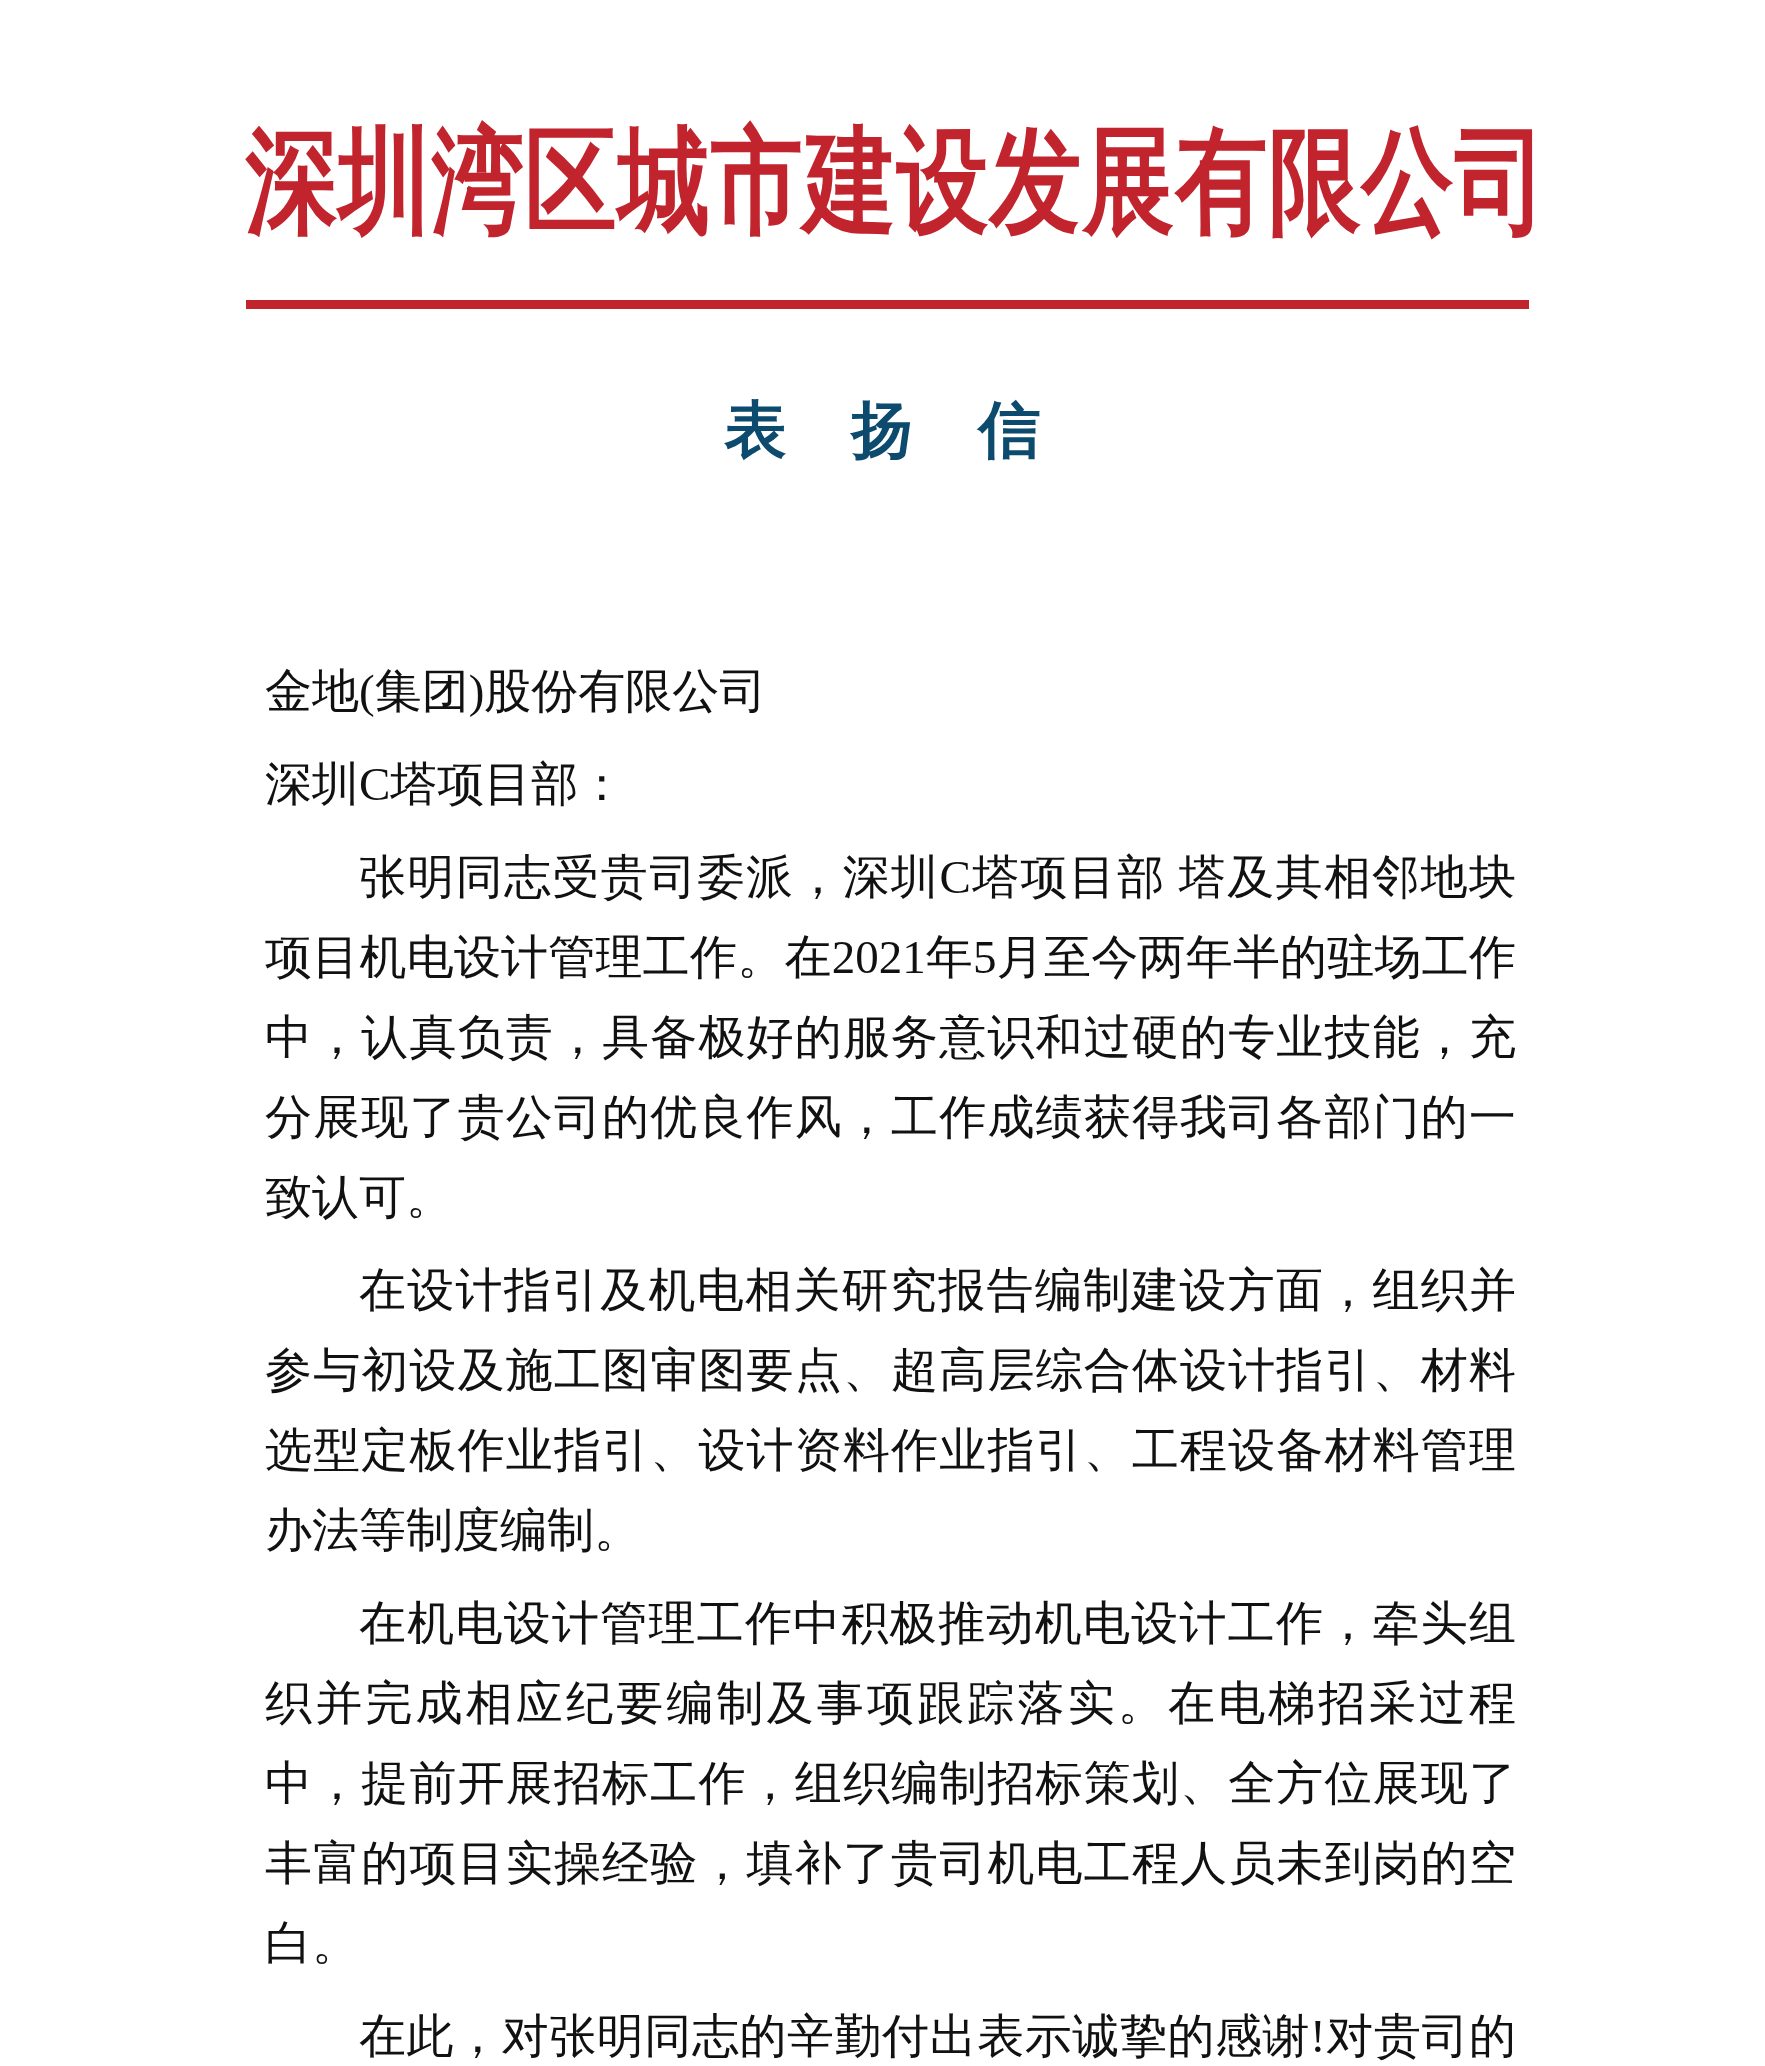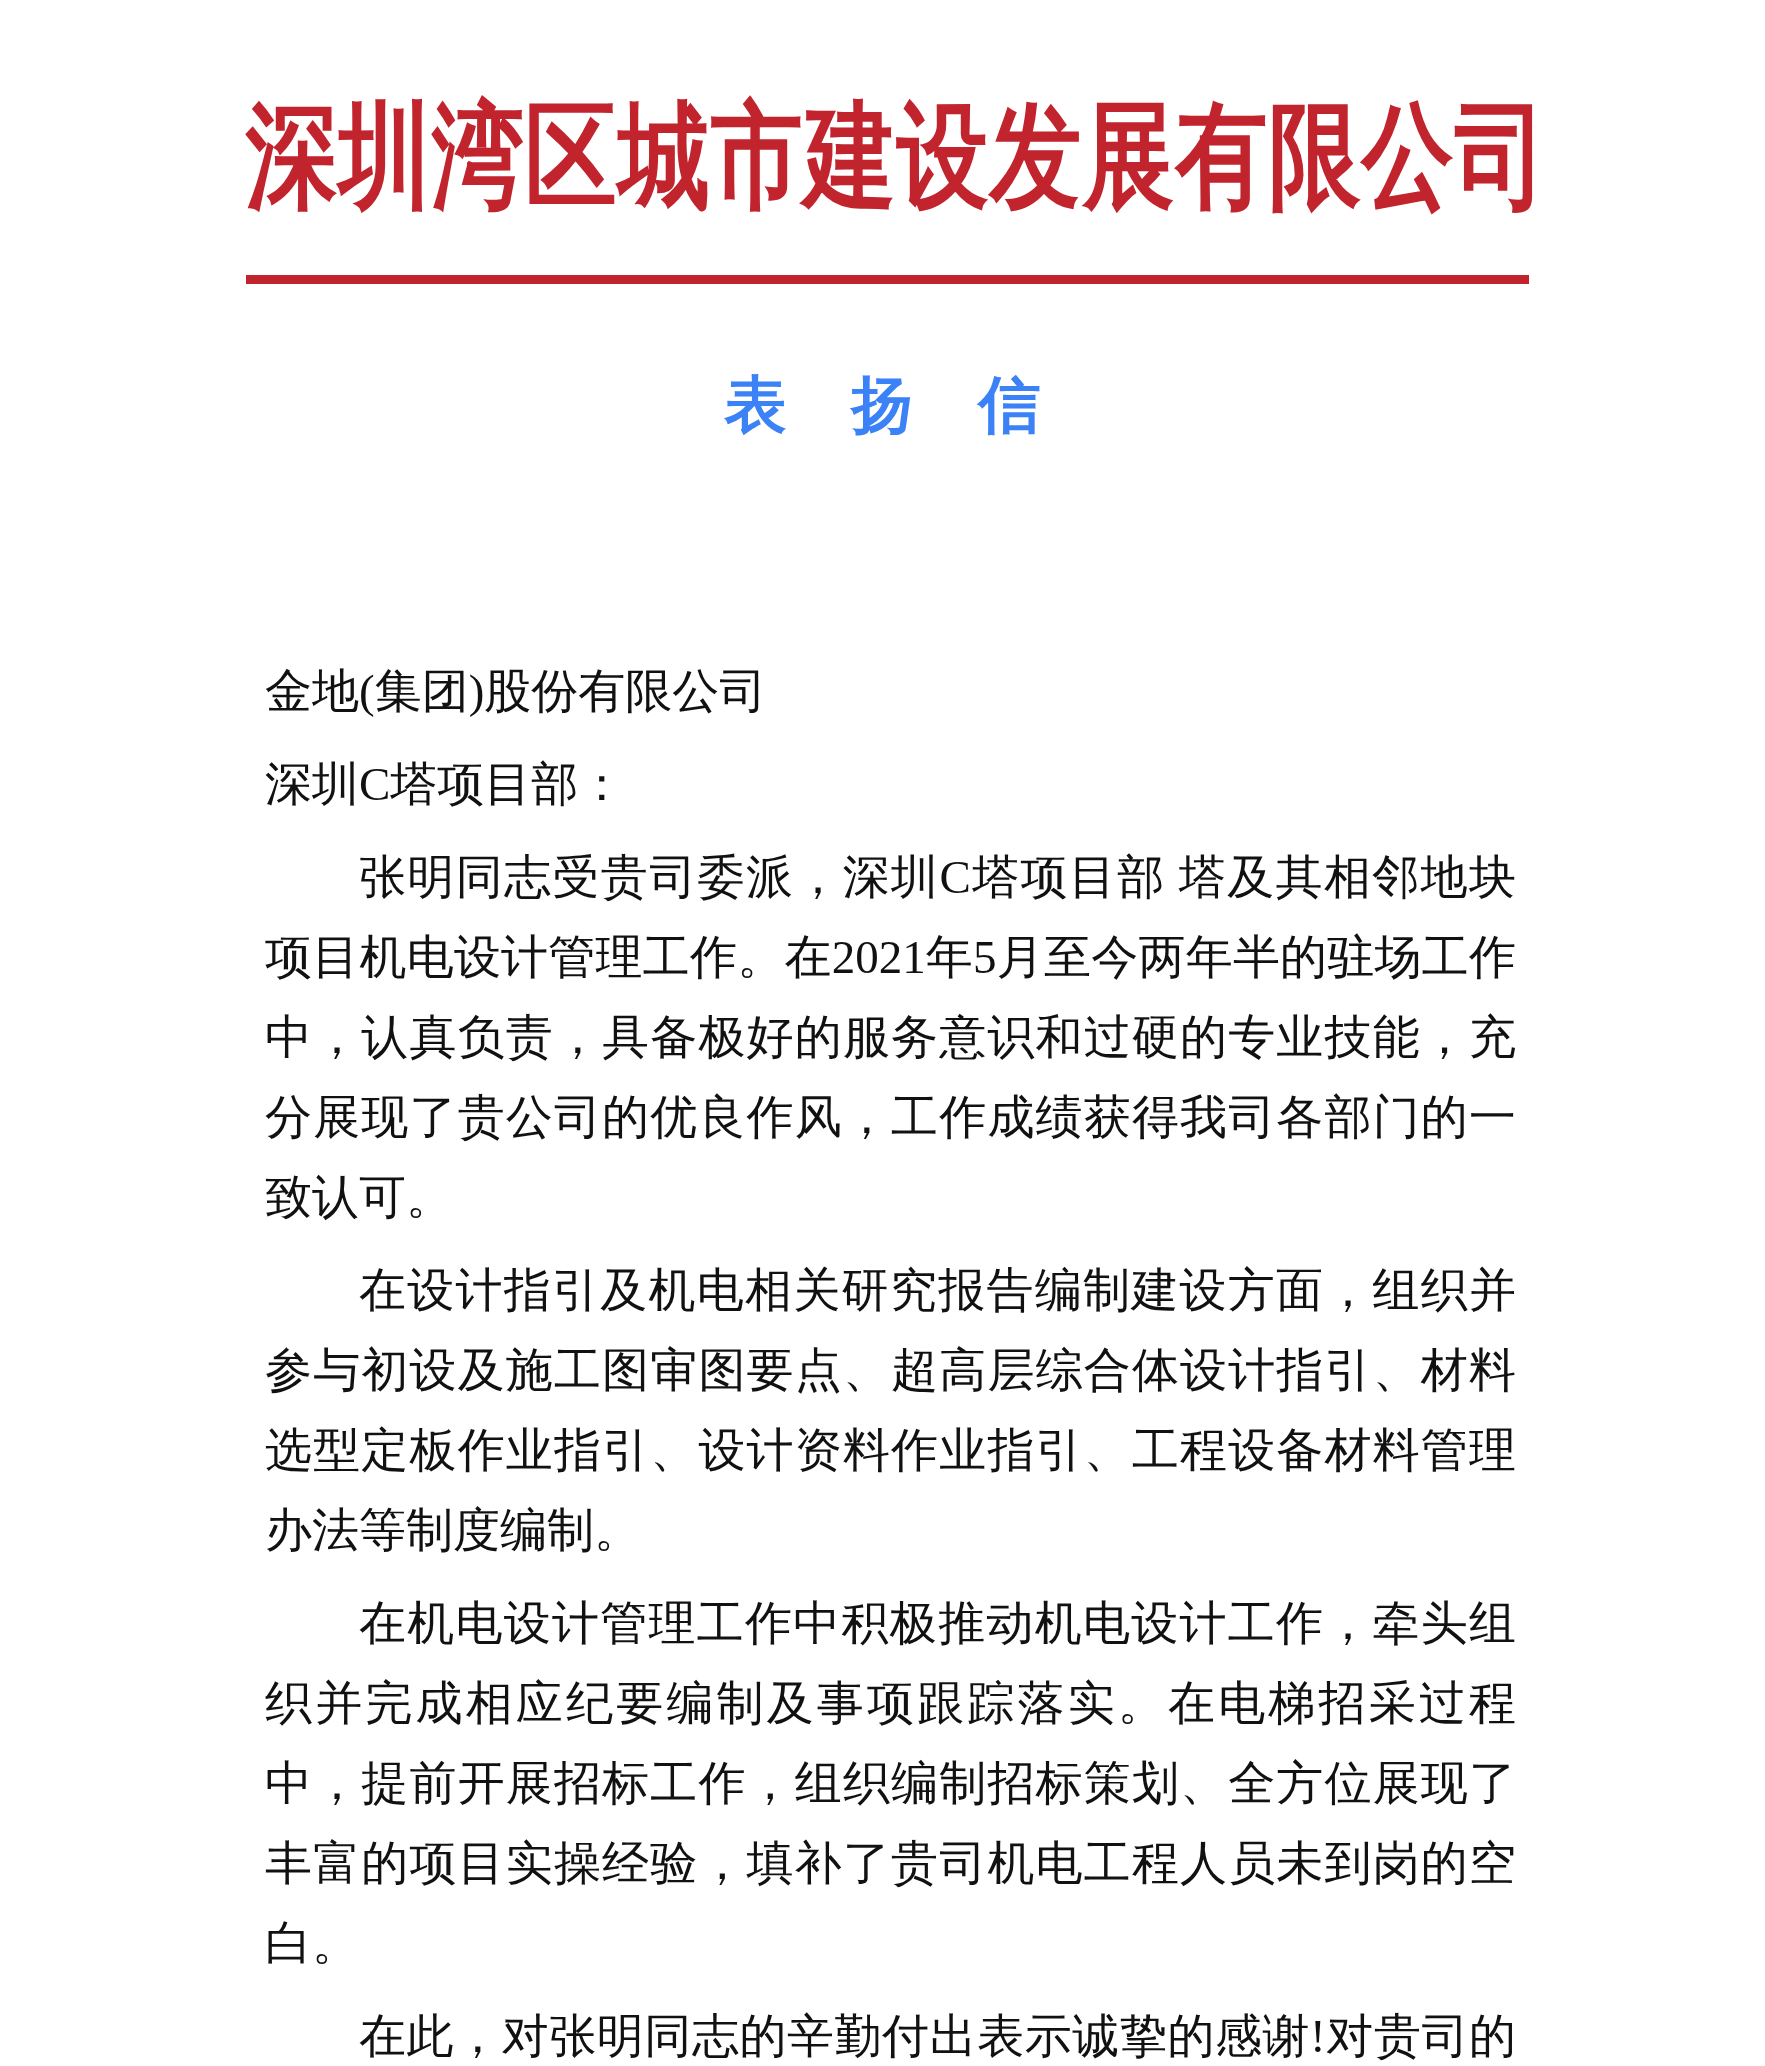"深圳湾区城市建设发展有限公司" .letterhead { padding-top: 93px -> 118px }
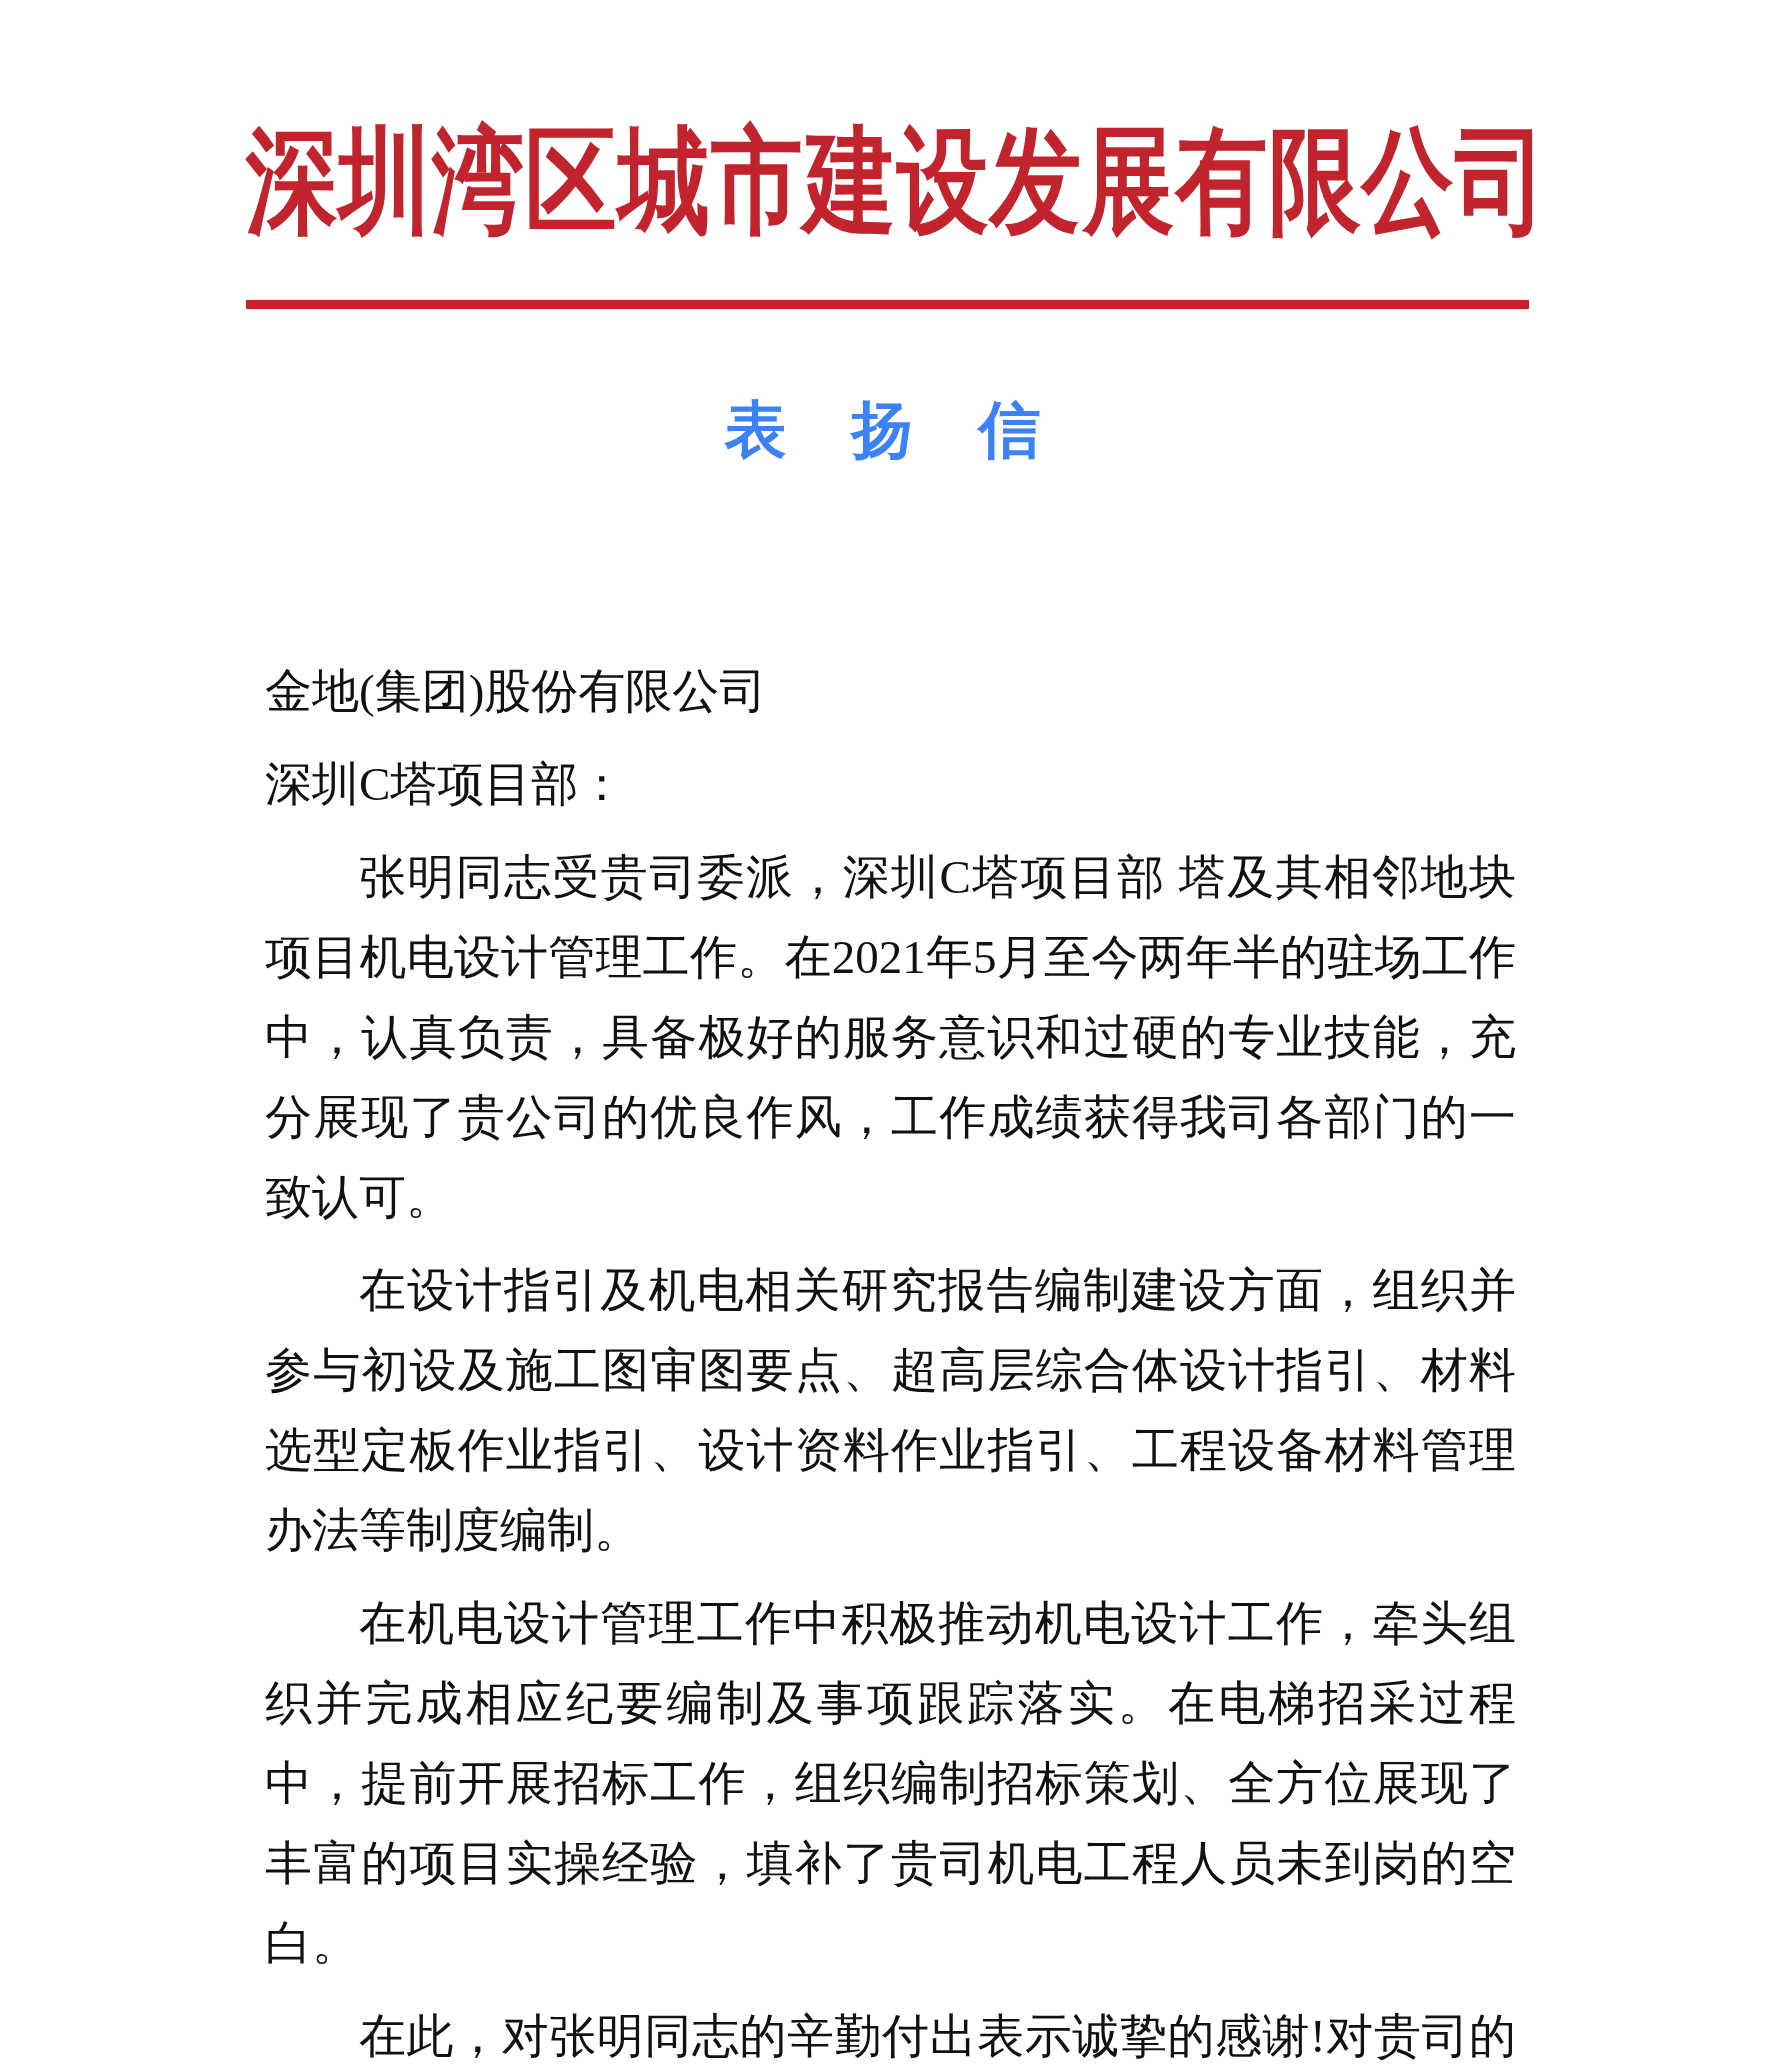"表扬信" .letter-title { color: #3b82f6 -> #0c4a6e }
